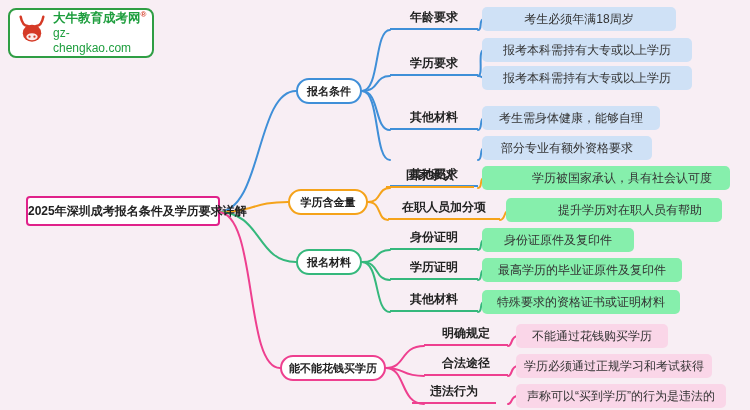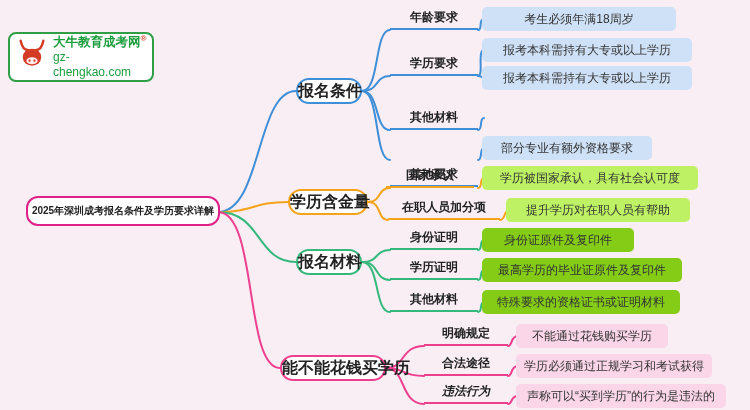"大牛教育成考网®" .logo { margin-top: 24px -> none }
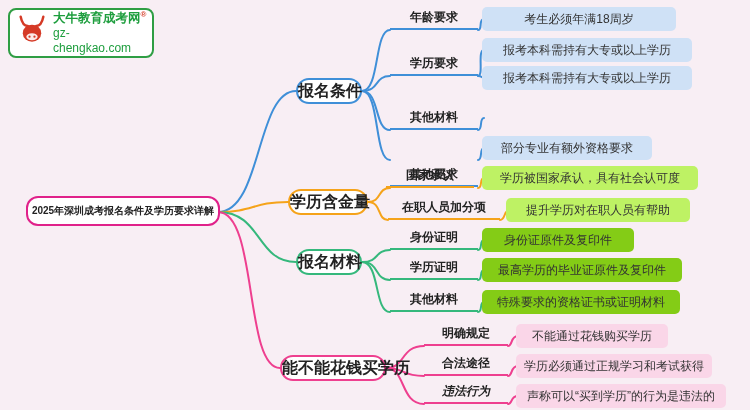"报名条件" .node { font-size: 16px -> 11px }
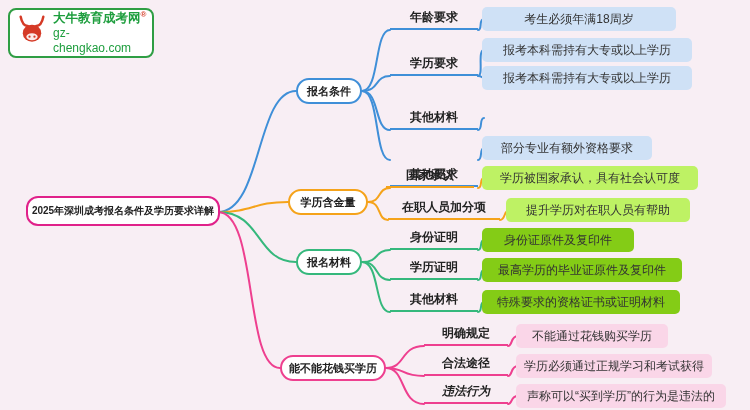"考生需身体健康，能够自理" div.leaf { html: none -> <div>考生需身体健康，能够自理</div> }
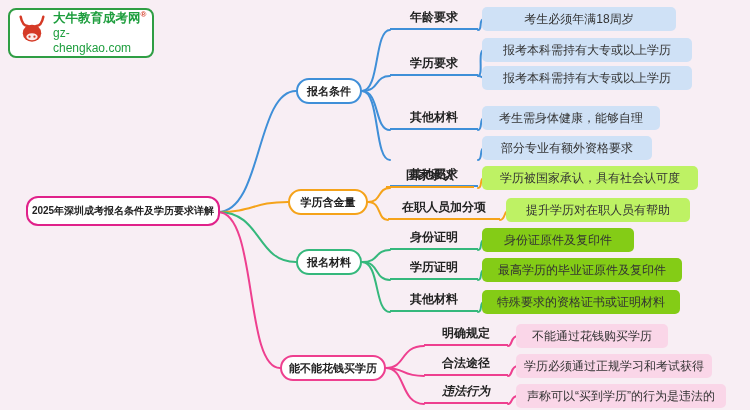"学历被国家承认，具有社会认可度" .lf2 { background: #bef264 -> #86efac; padding-left: none -> 32px }
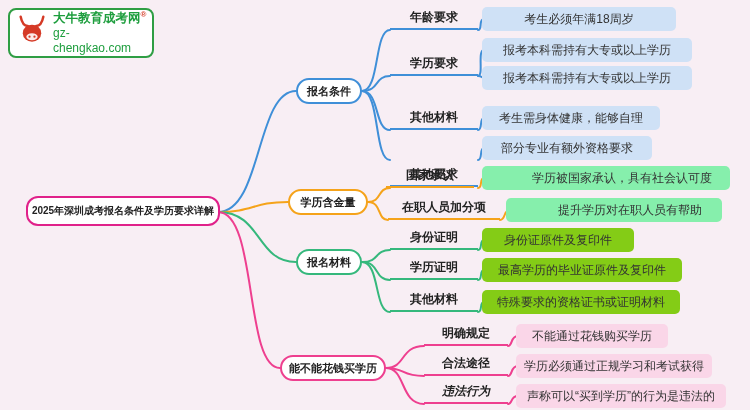"2025年深圳成考报名条件及学历要求详解" .root { border-radius: 12px -> 4px; font-size: 10px -> 12px }
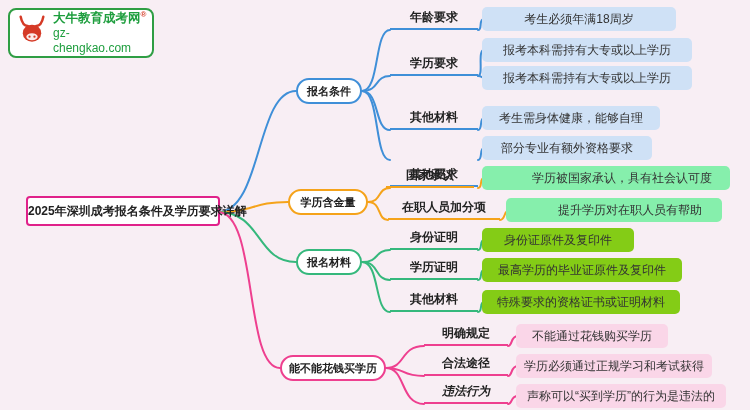"身份证原件及复印件" .lf3 { background: #84cc16 -> #86efac }
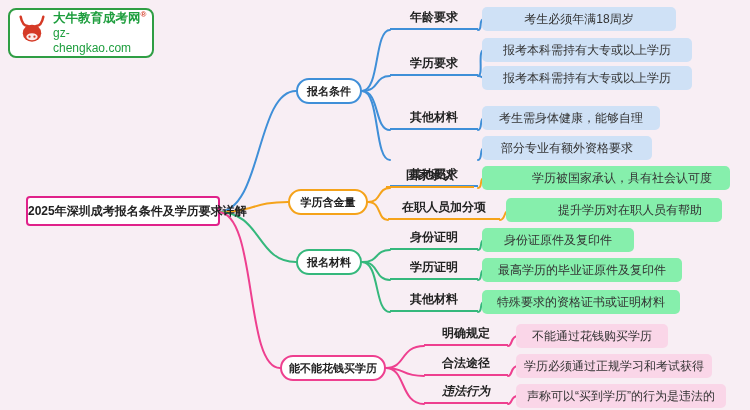"违法行为" div.sub { font-style: italic -> none; left: 424px -> 412px }
